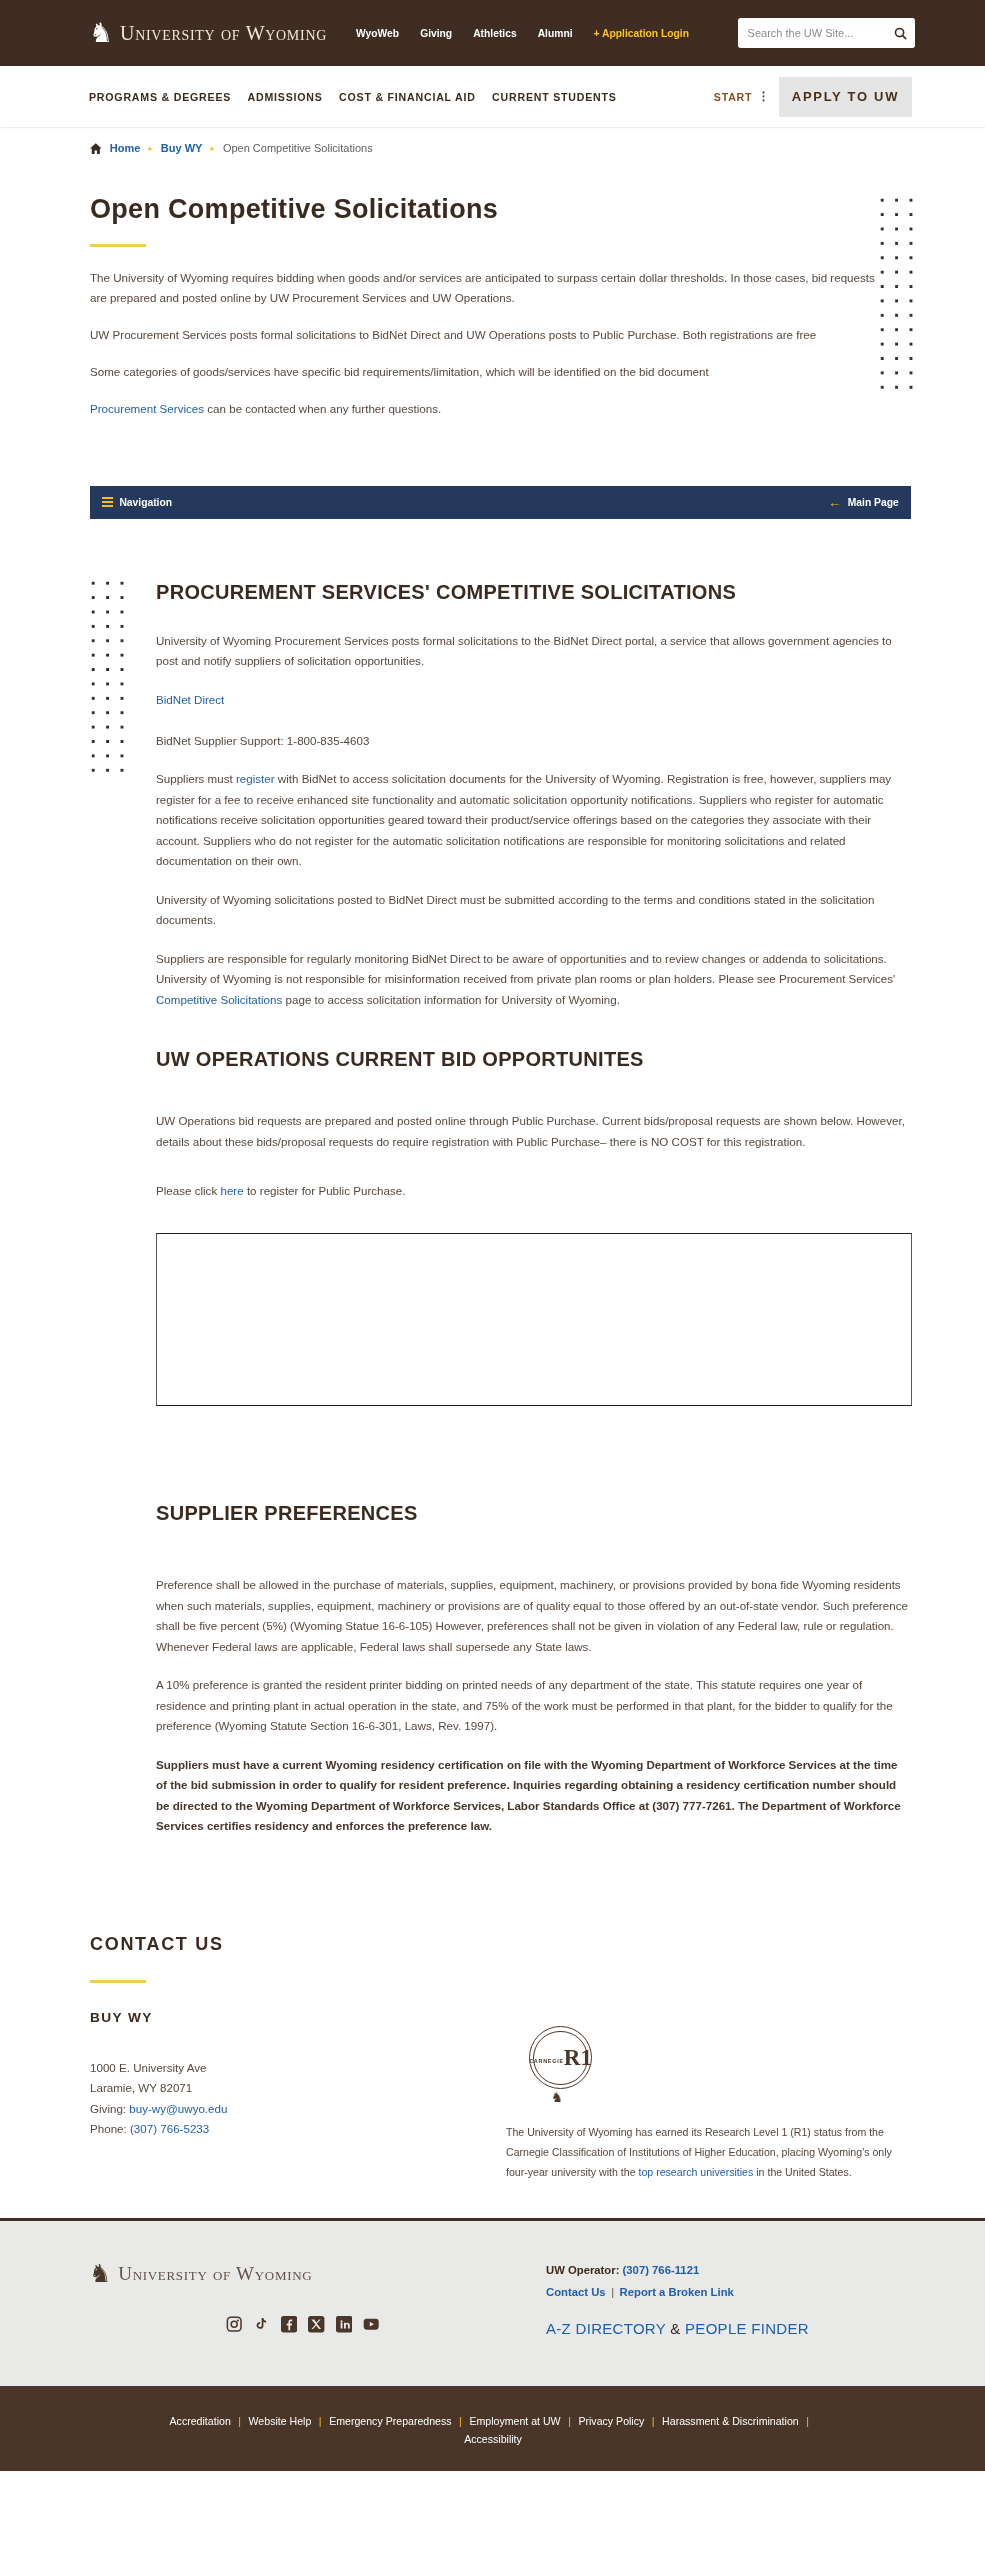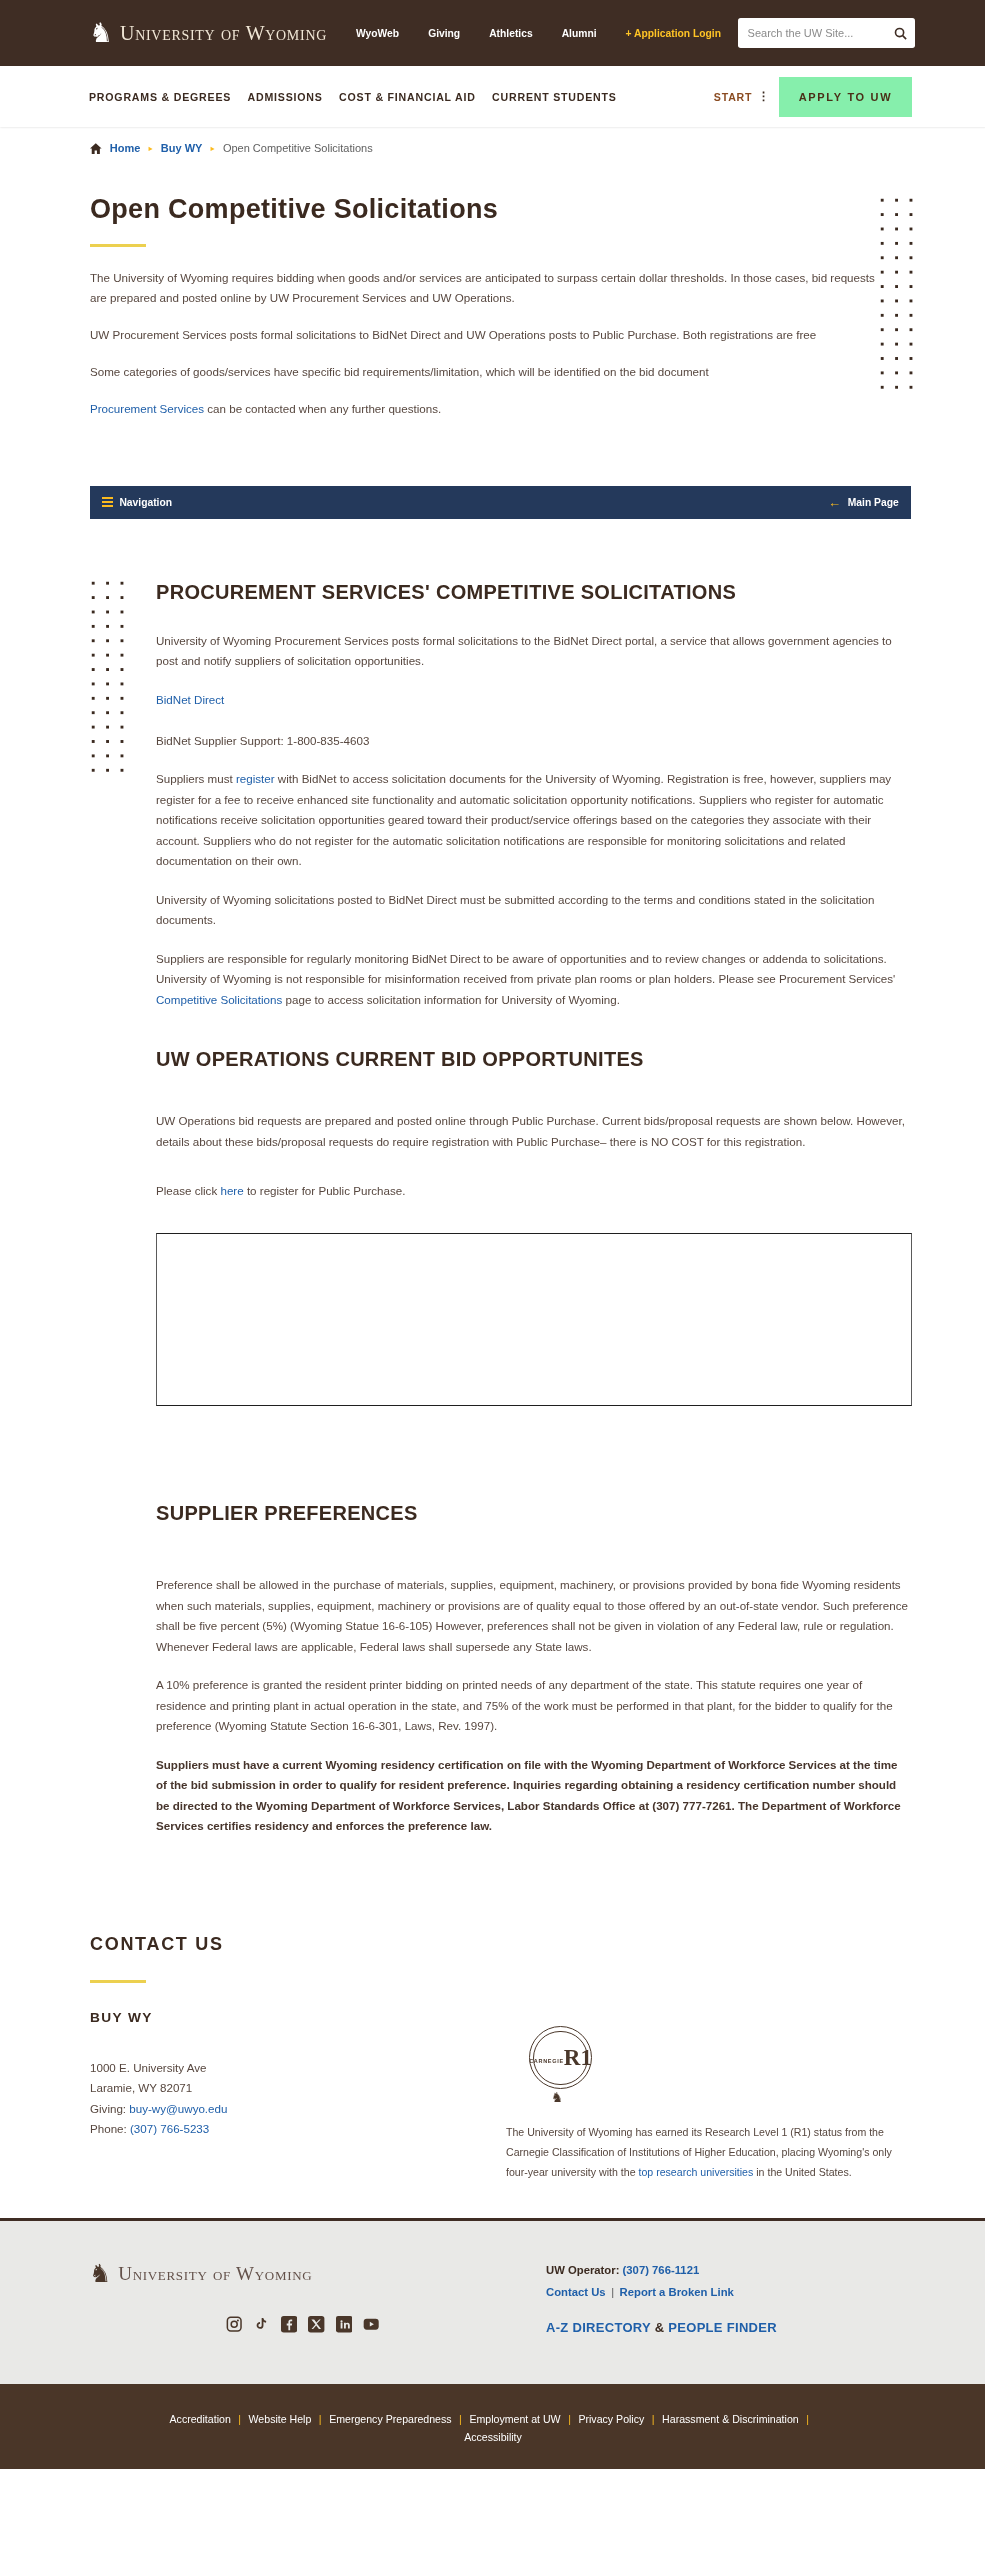"WyoWeb" .topnav { gap: 29px -> 21px }
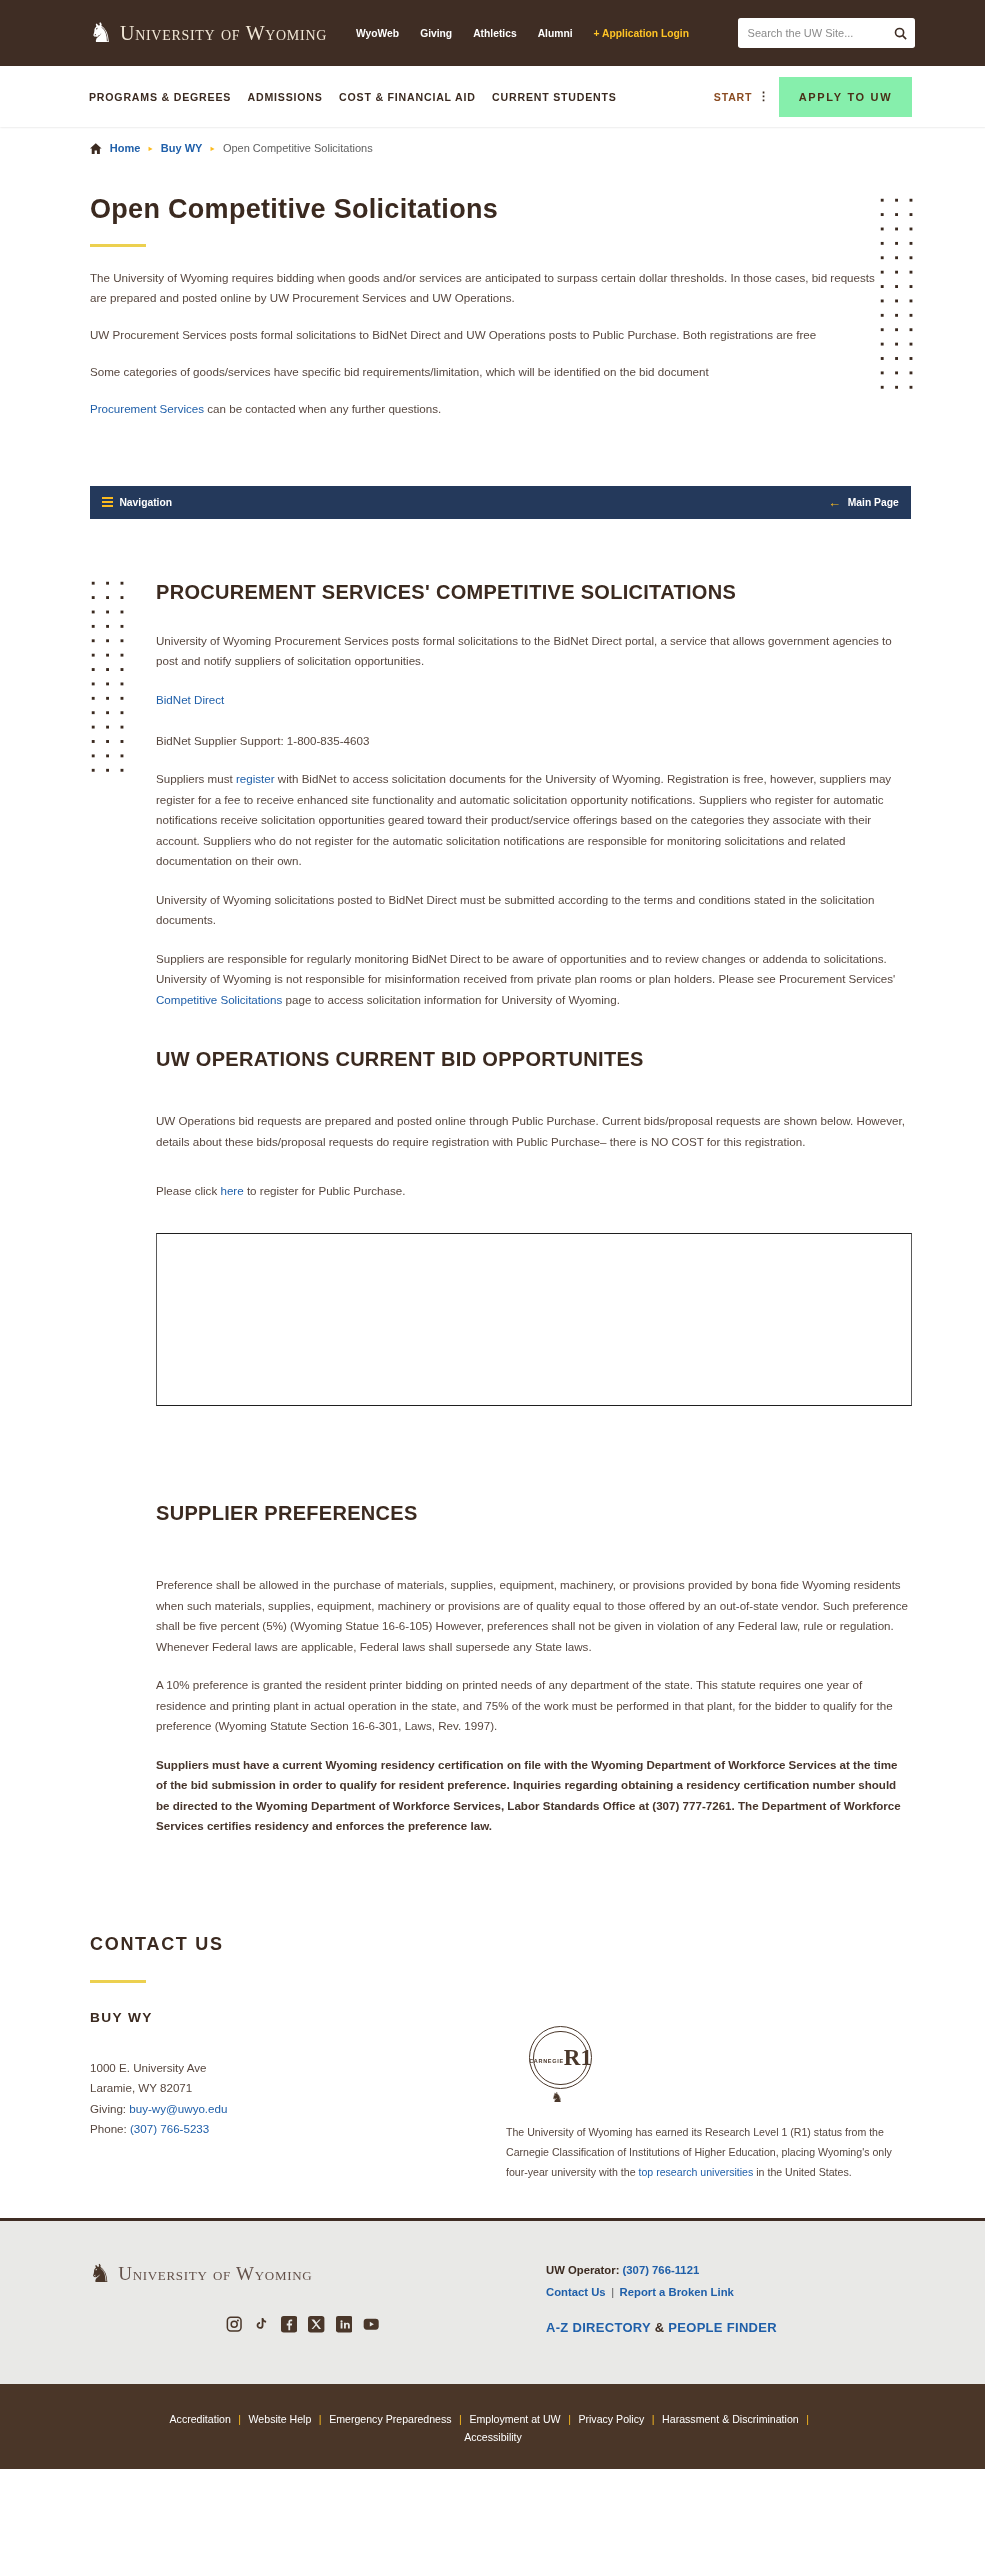"APPLY TO UW" .applybtn { background: #86efac -> #e5e5e5; font-size: 11px -> 13px }
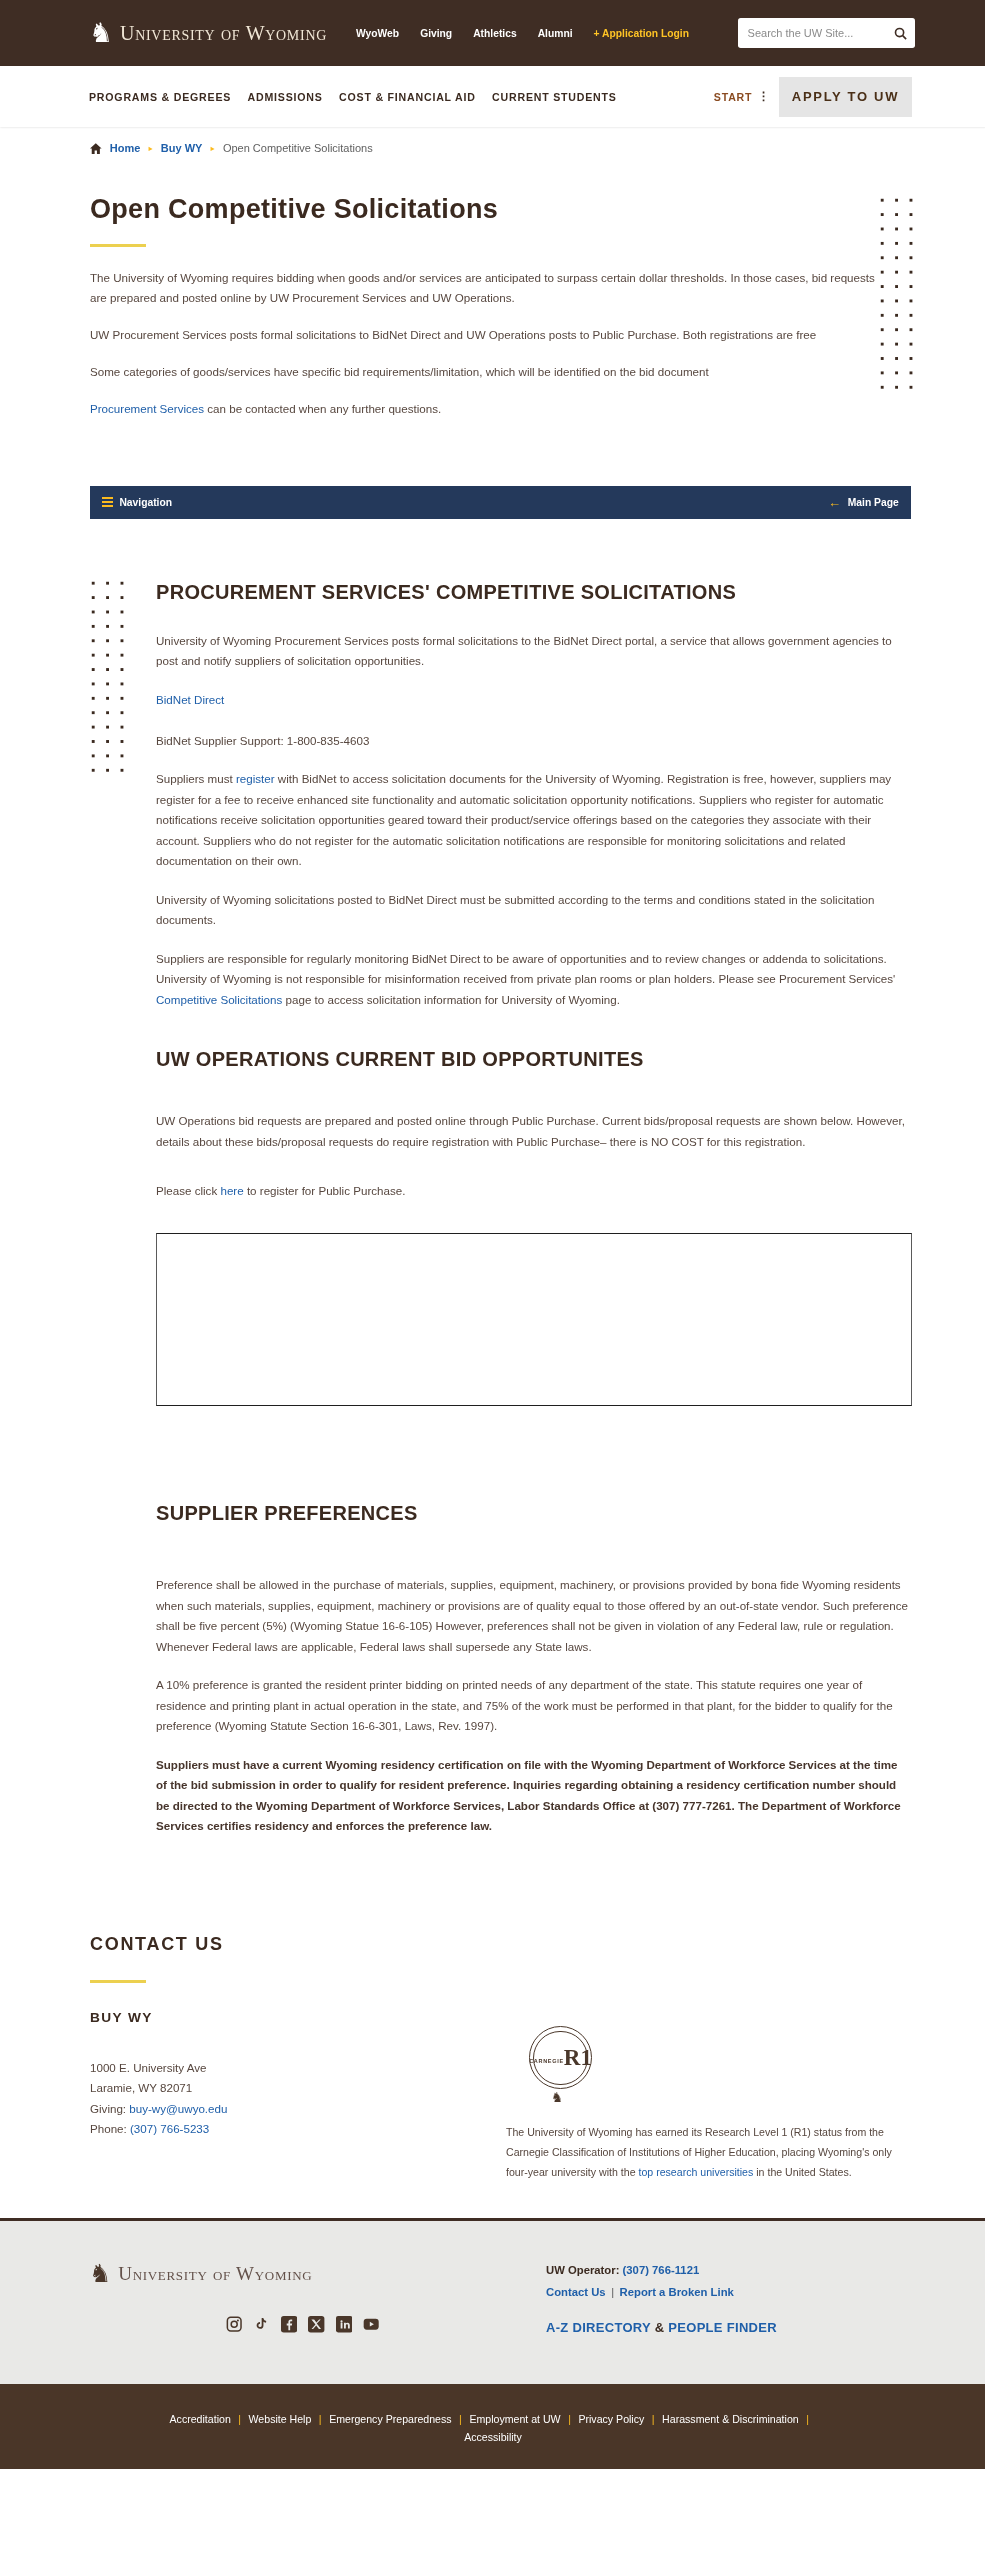"A-Z DIRECTORY & PEOPLE FINDER" .dirline { font-size: 13px -> 15px; font-weight: bold -> normal }
